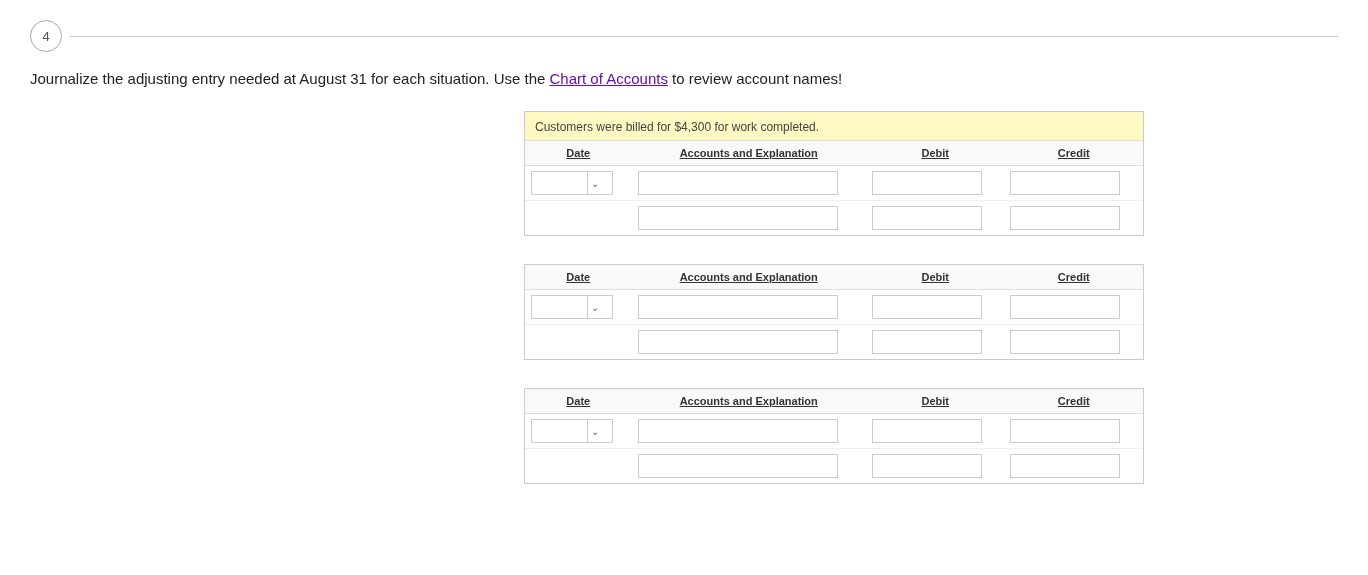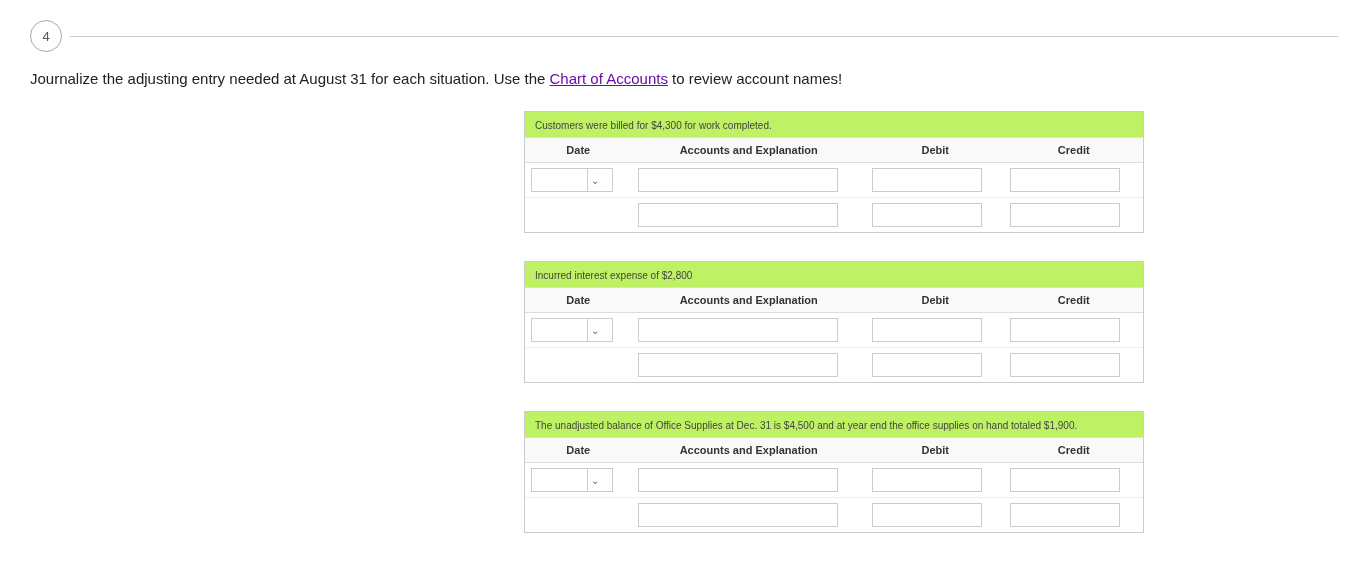"Customers were billed for $4,300" .journal-description { background: #bef264 -> #fef9c3; font-size: 10px -> 12px }
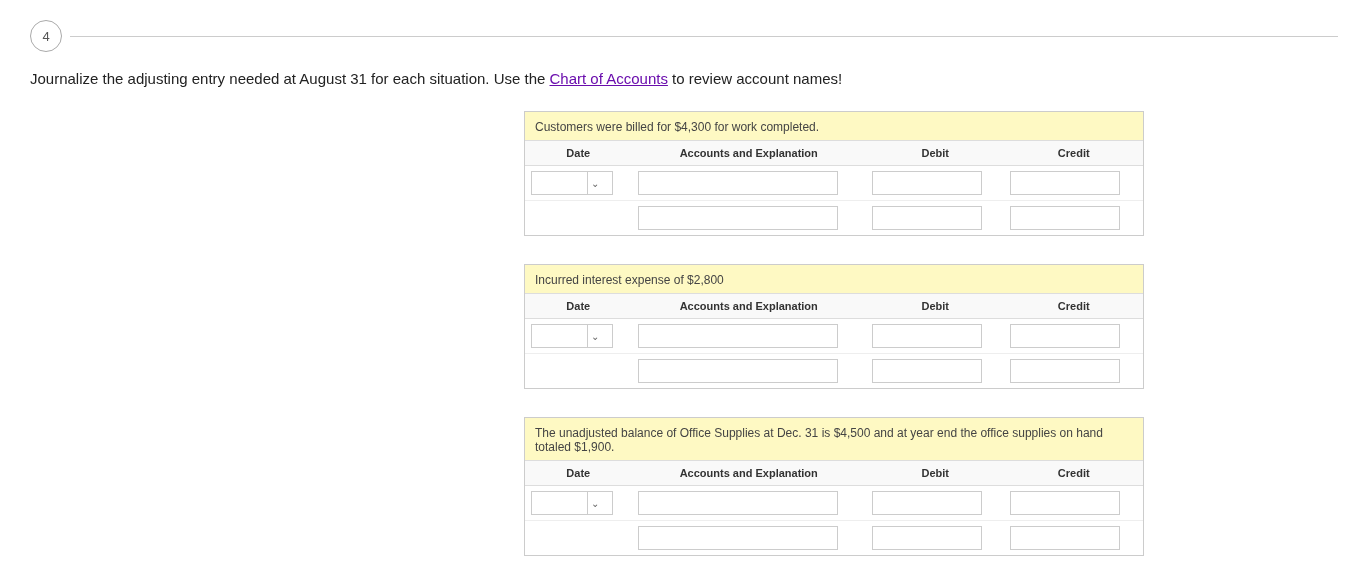"Date" .journal-table thead tr th { text-decoration: none -> underline }
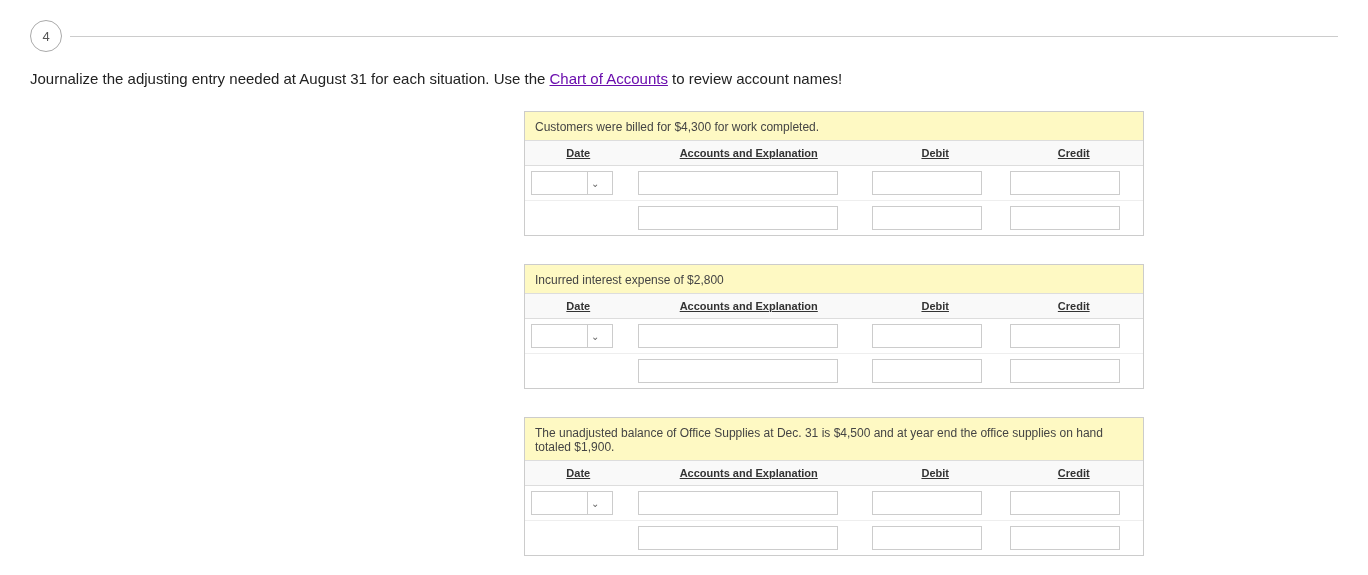"Incurred interest expense of $2,800" div.journal-description { html: <div>Incurred interest expense of $2,800</div> -> none }
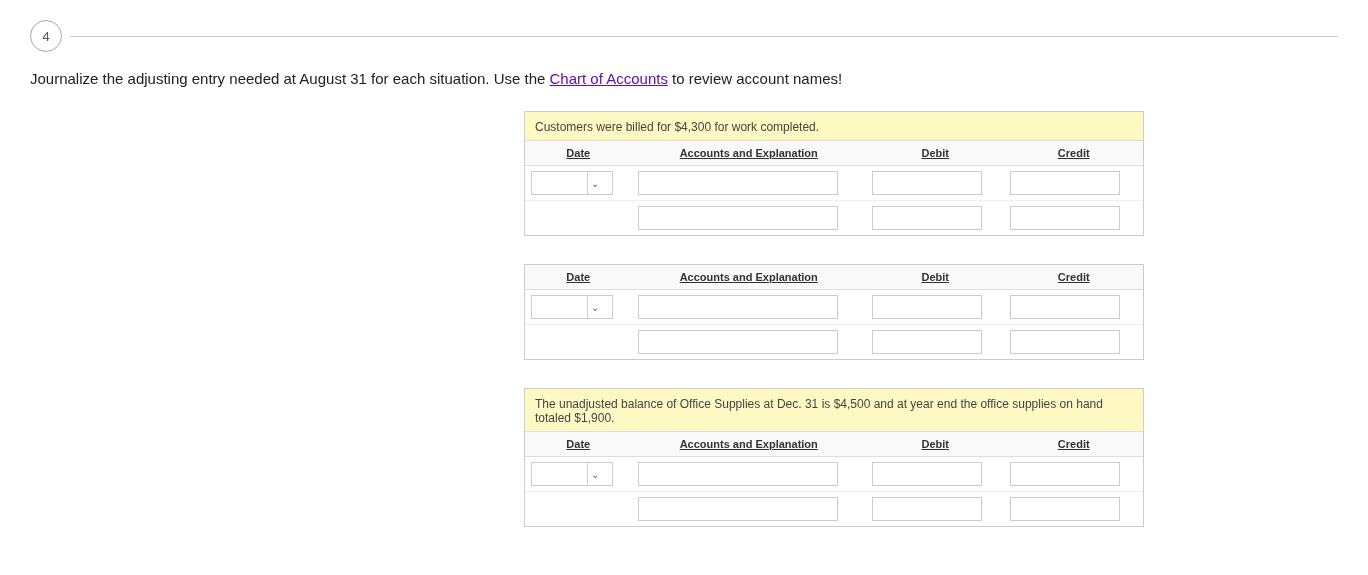"The unadjusted balance of Office" div.journal-description { html: <div>The unadjusted balance of Office Supplies at Dec. 31 is $4,500 and at year end the office supplies on hand totaled $1,900.</div> -> none }
